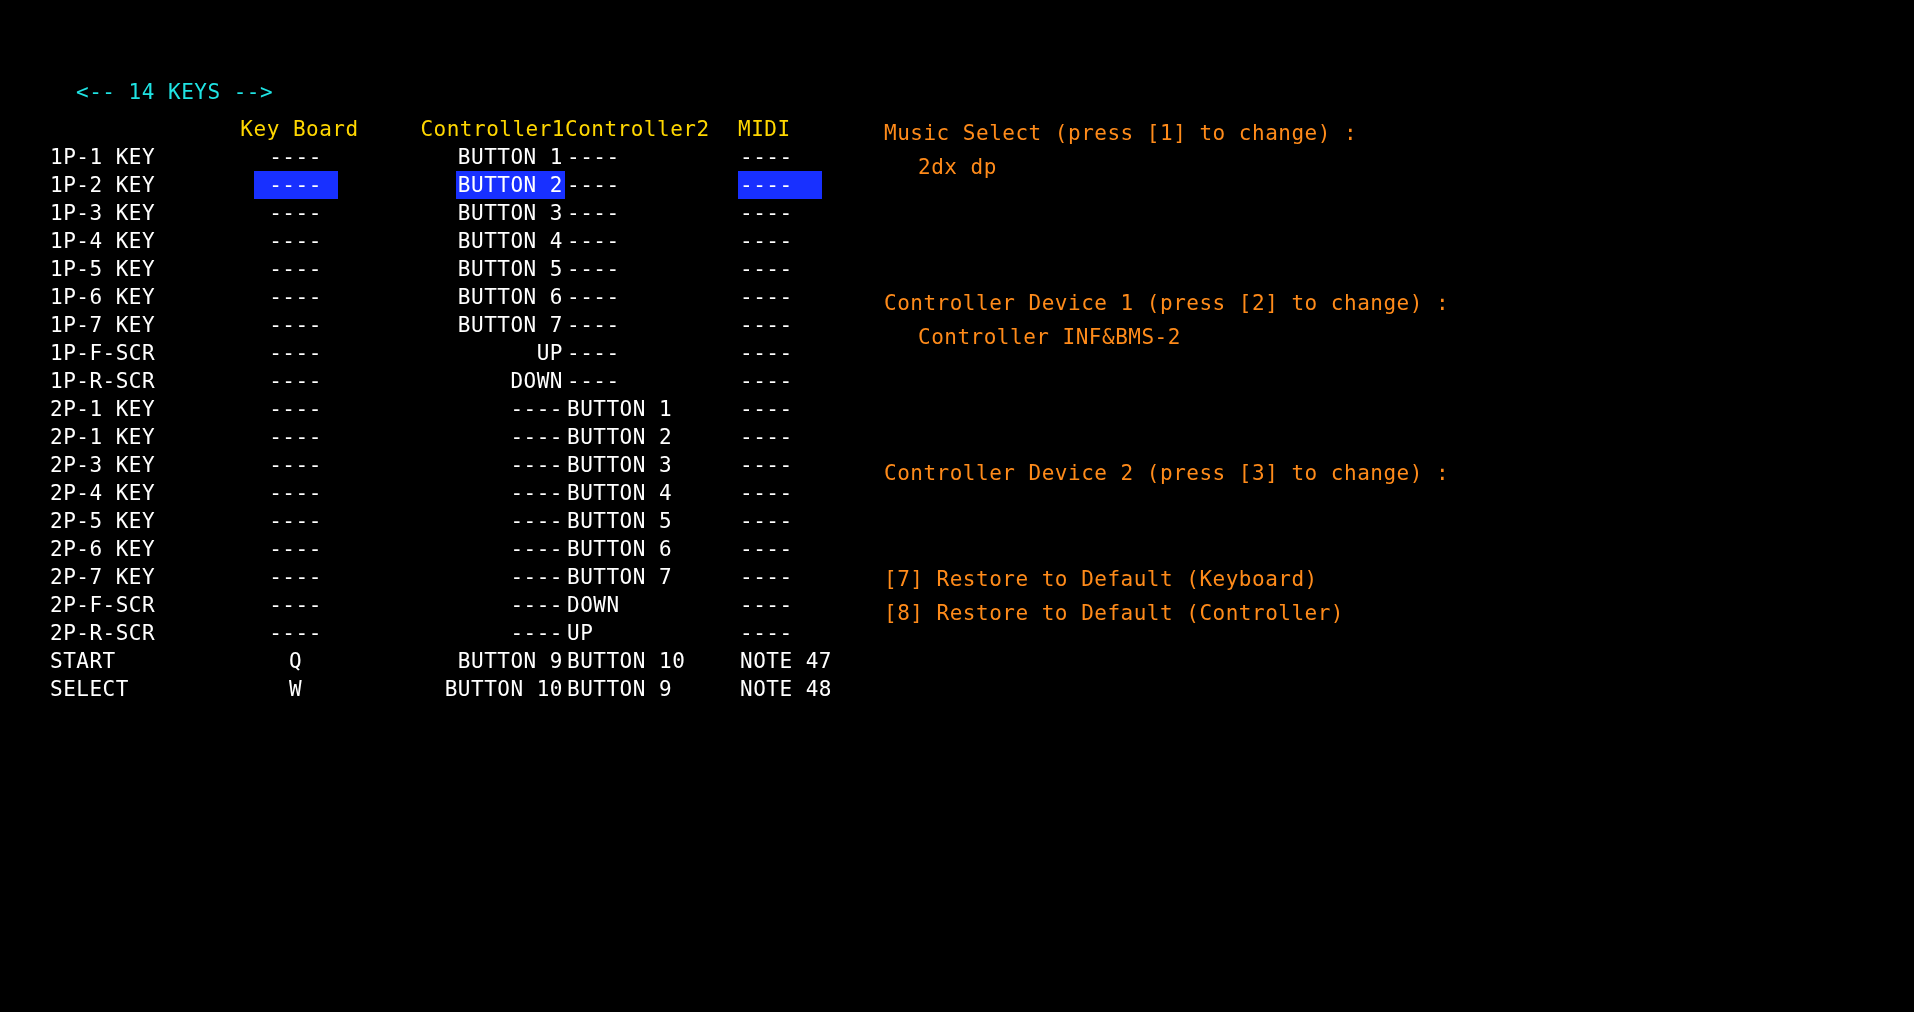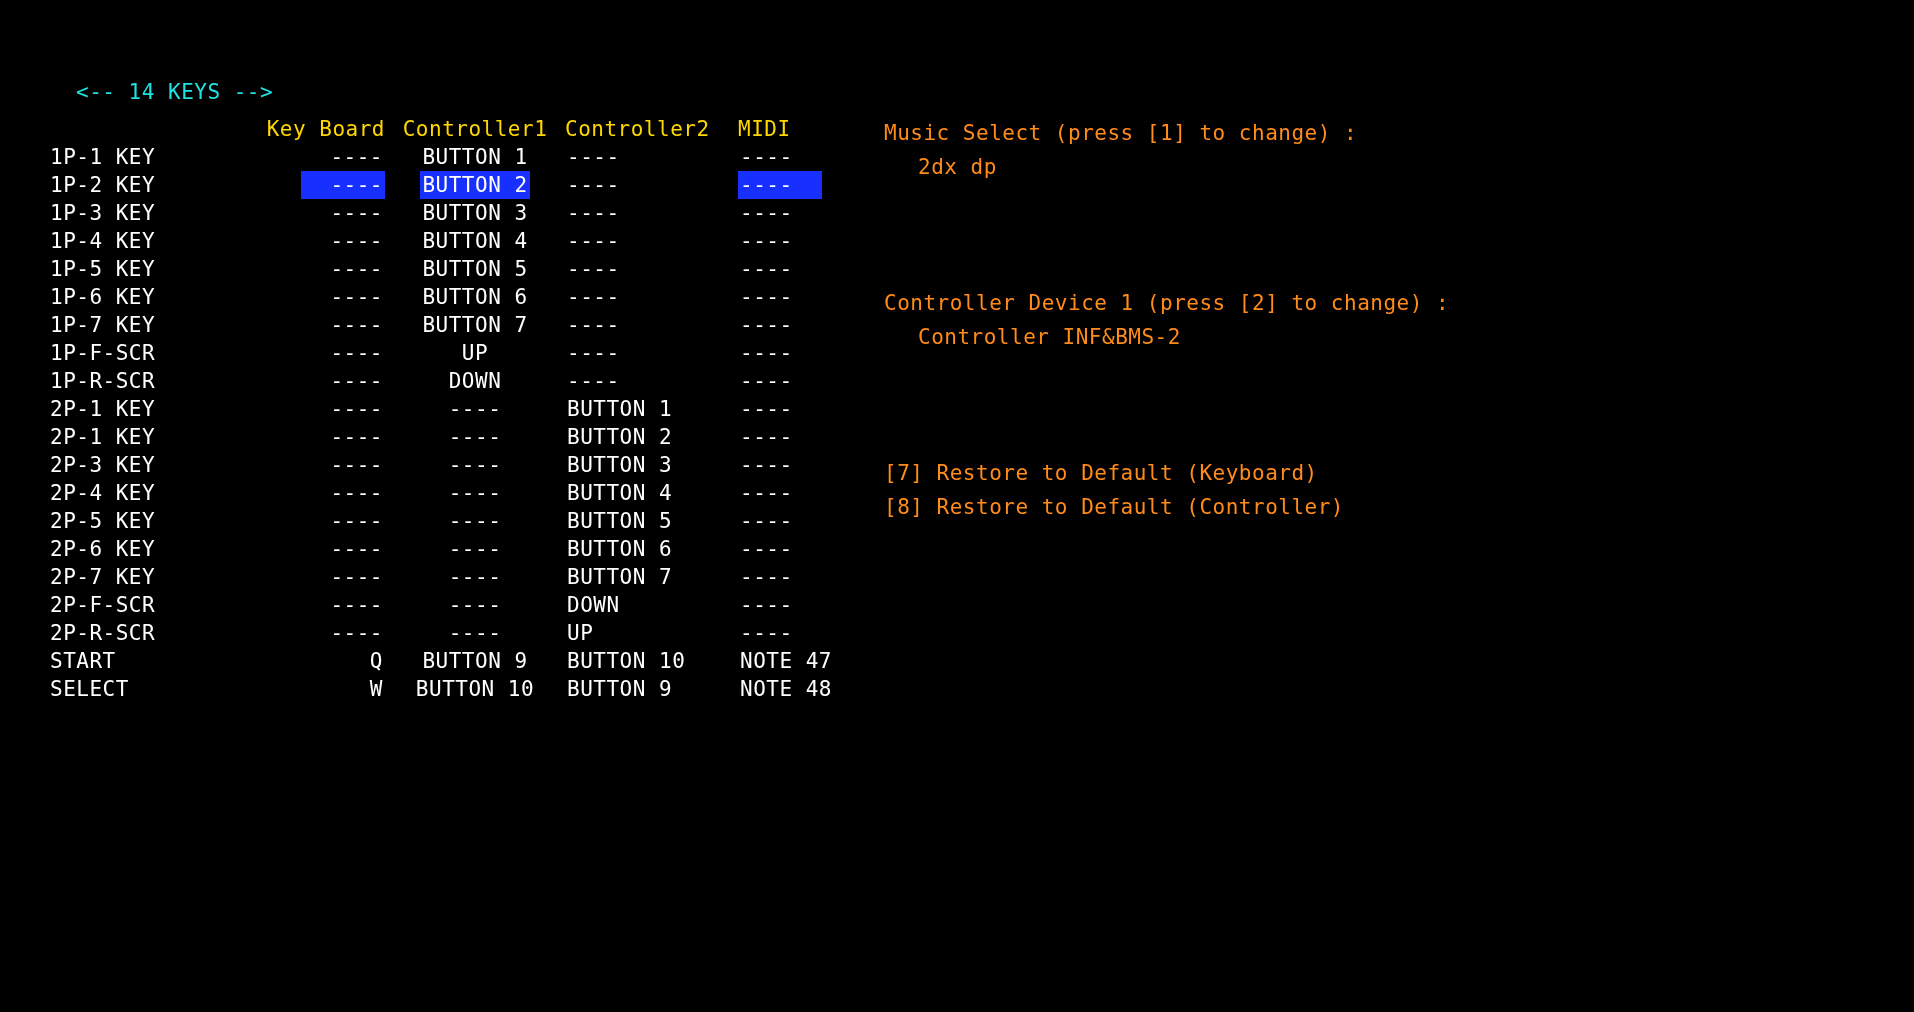"Key Board" .col-kb { text-align: right -> center }
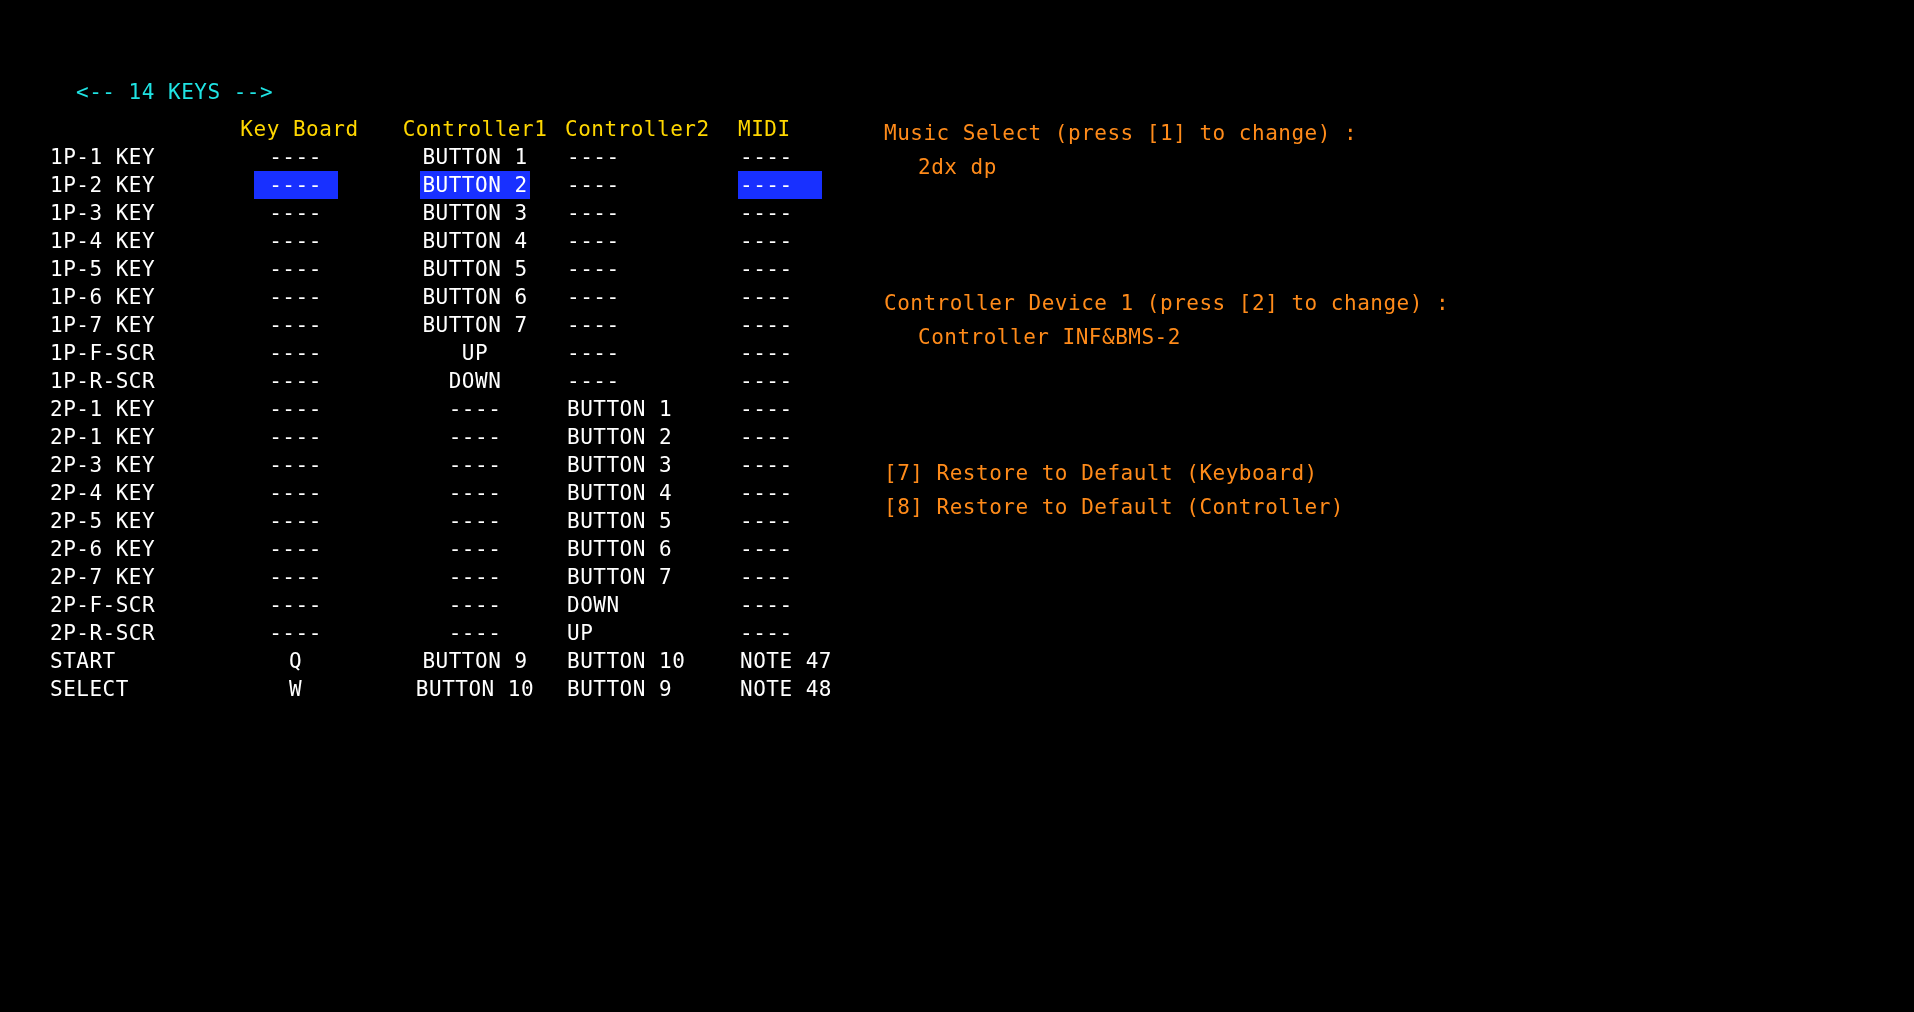"Controller1" .col-c1 { text-align: center -> right }
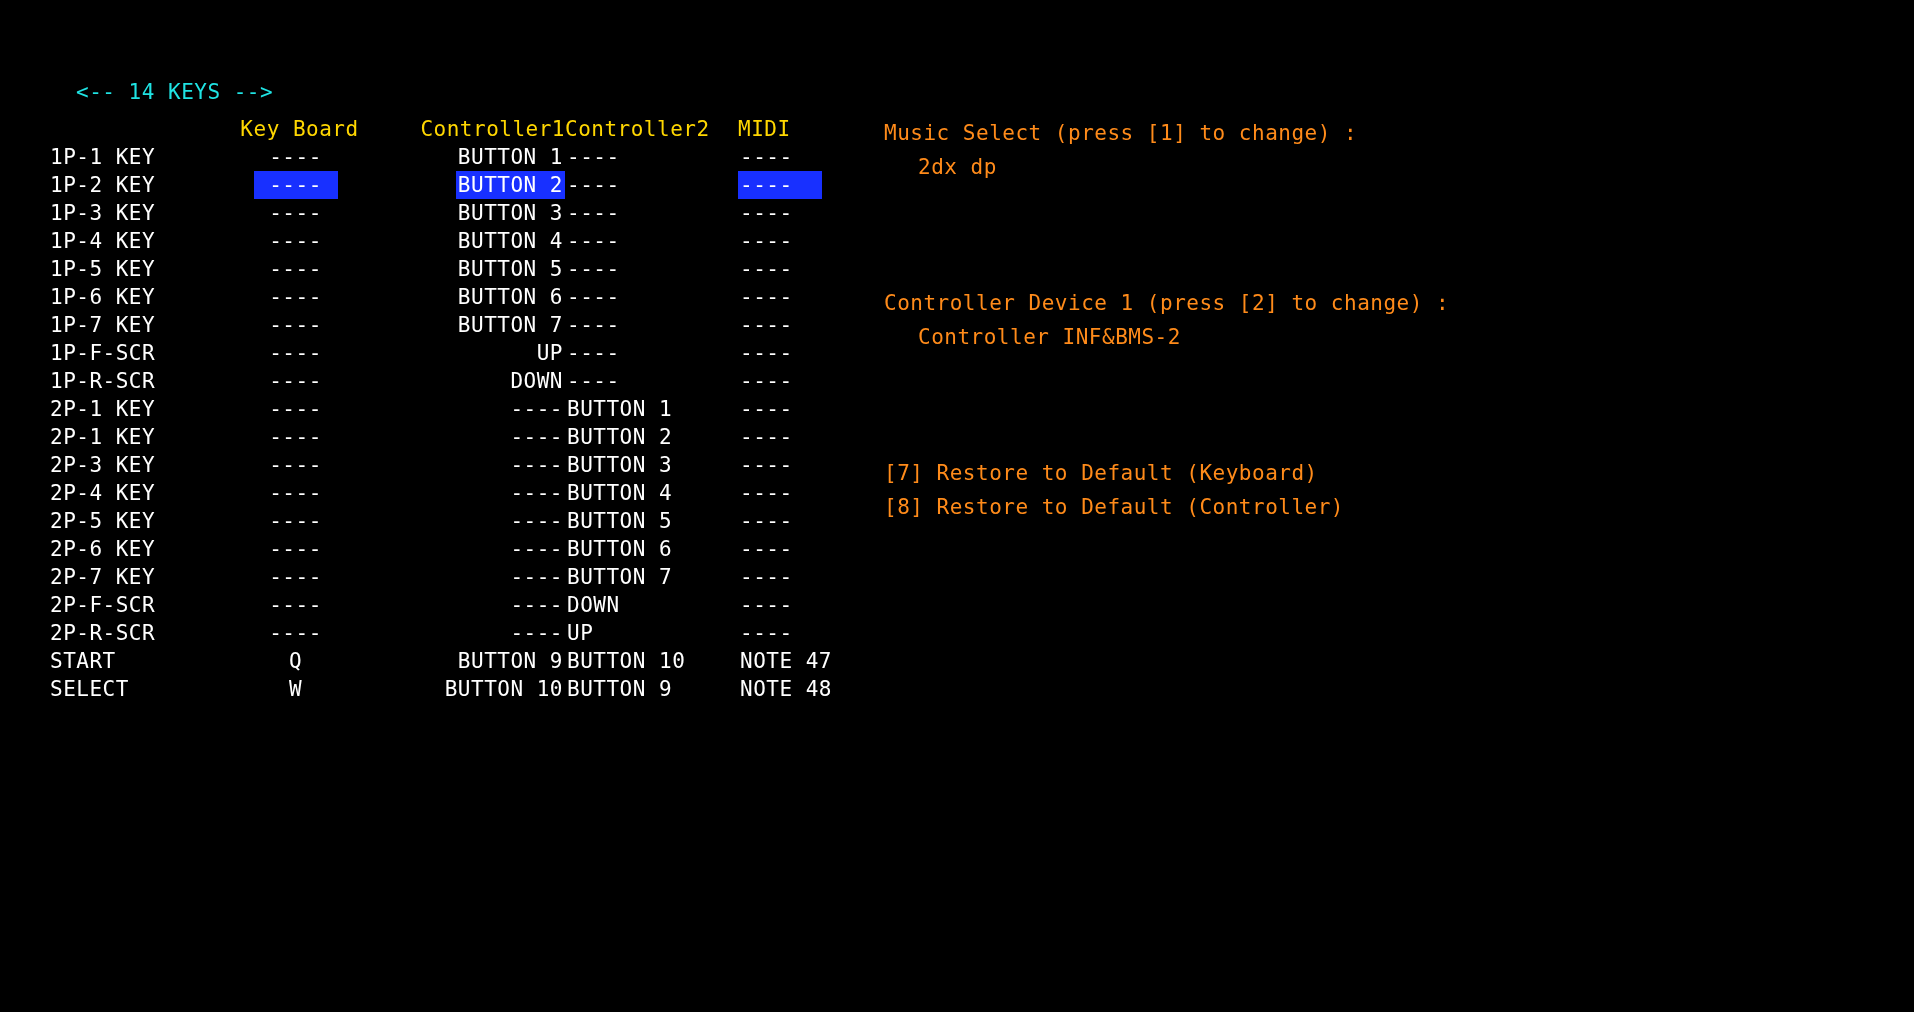"Controller Device 2 (press [3]" div { html: none -> <div>Controller Device 2 (press [3] to change) :</div> }
